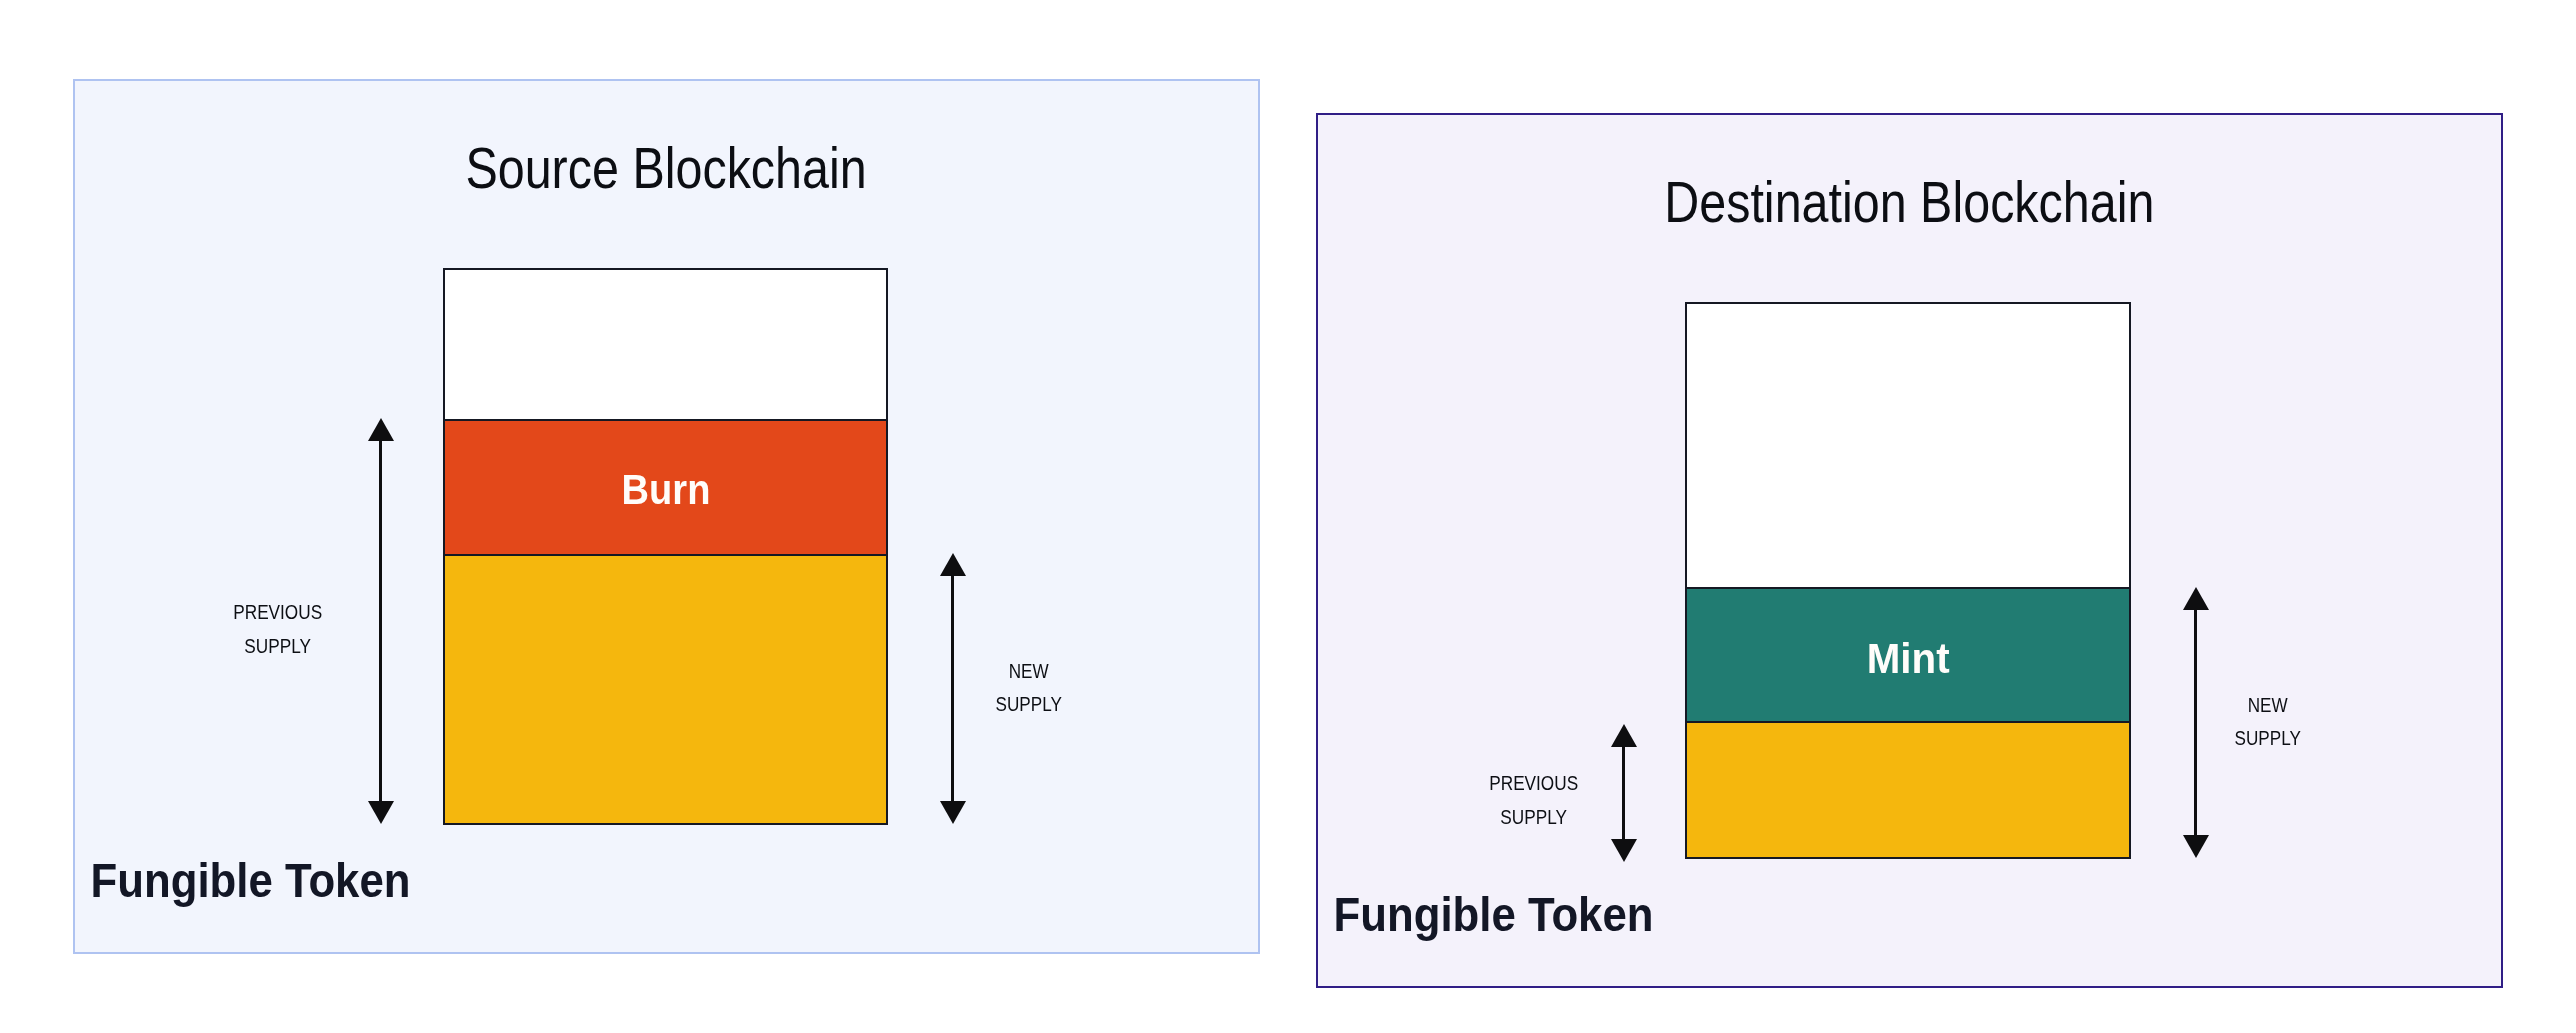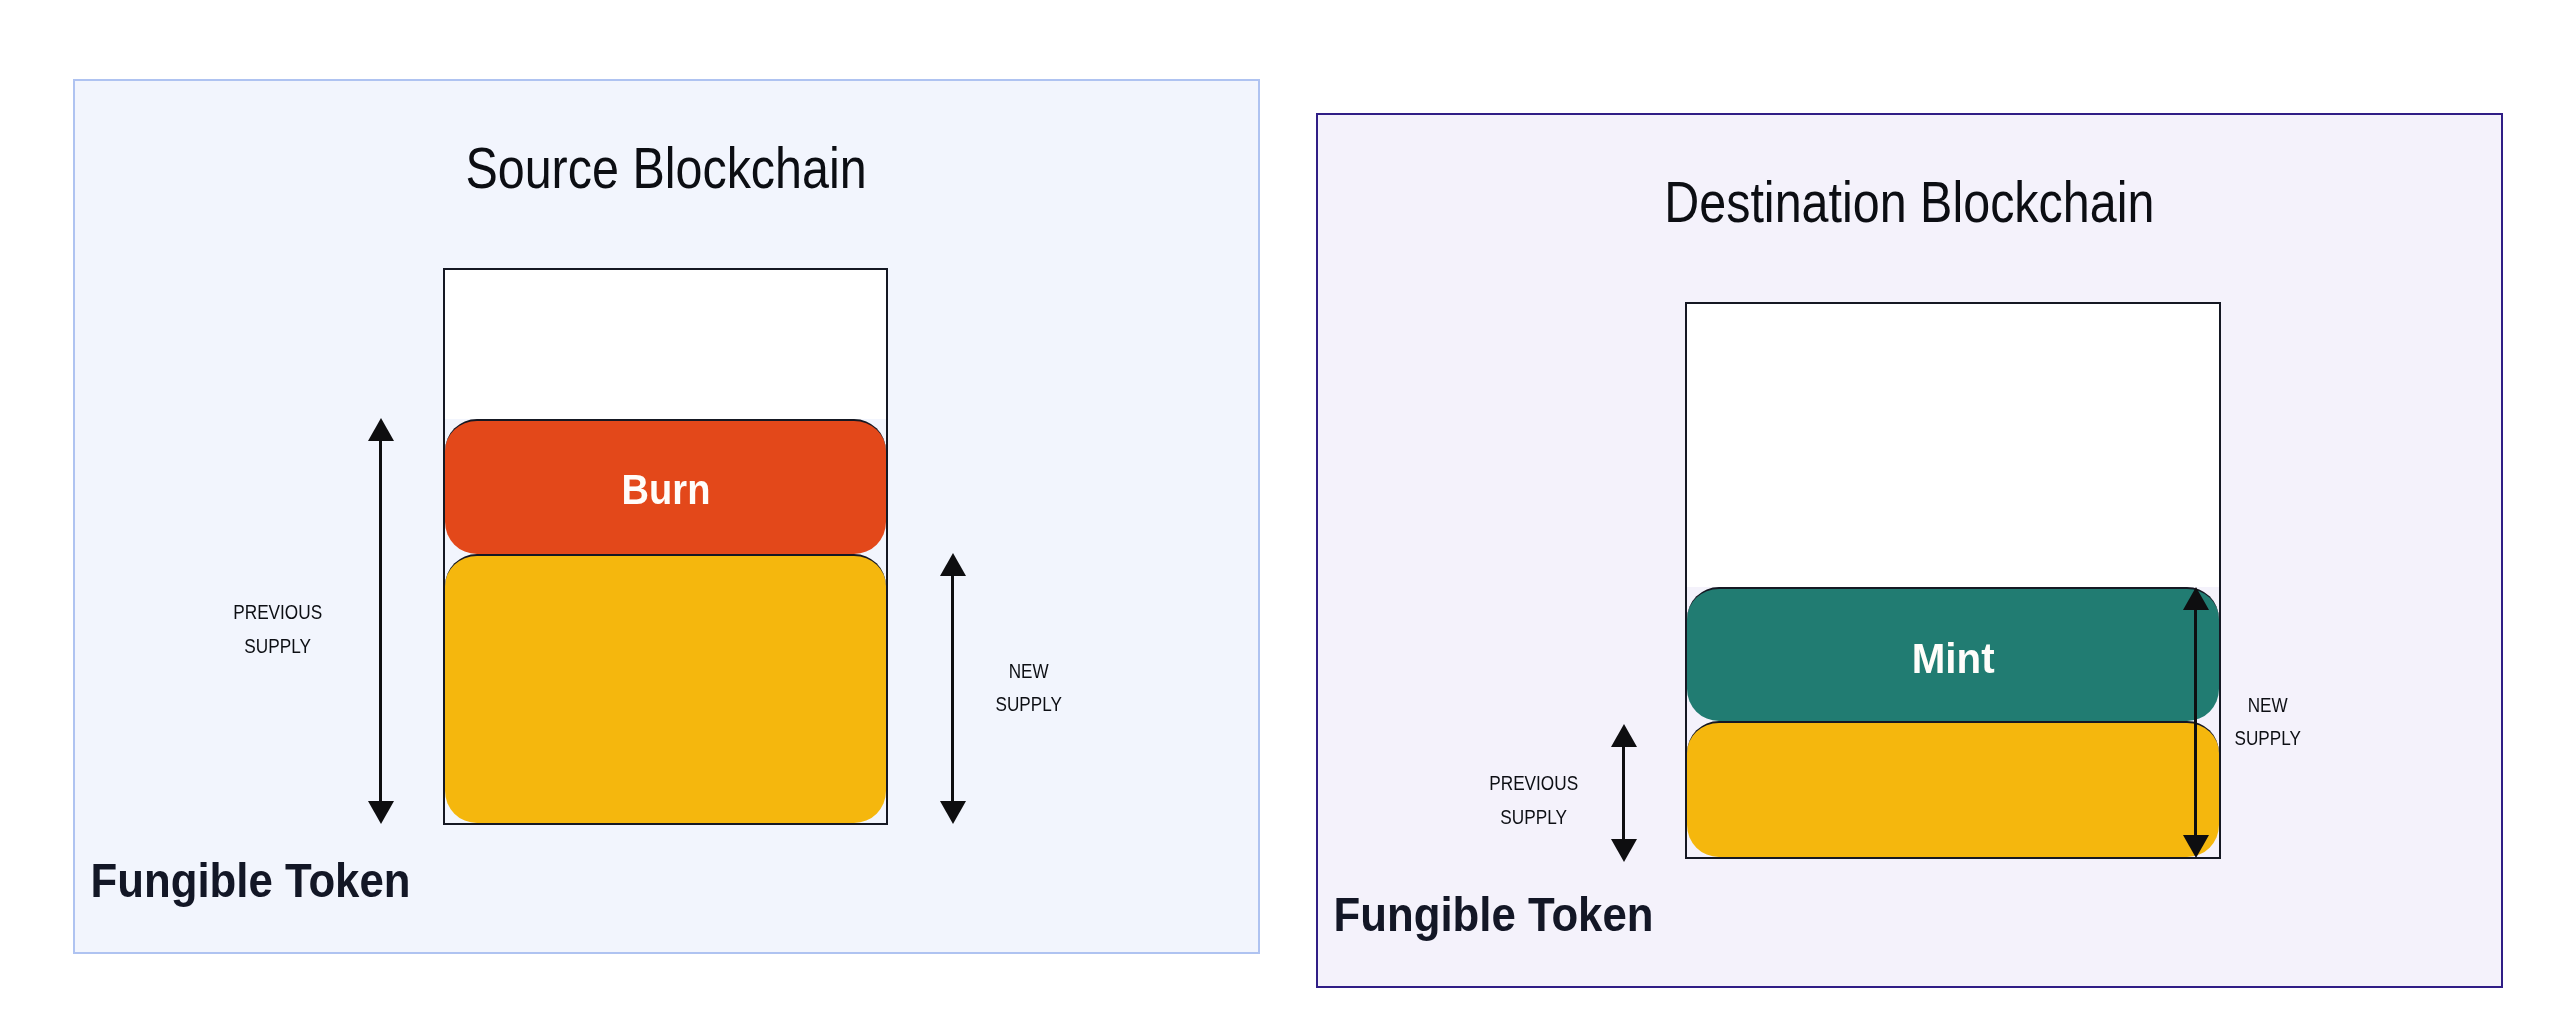"Burn" .seg + .seg { border-radius: 32px -> none }
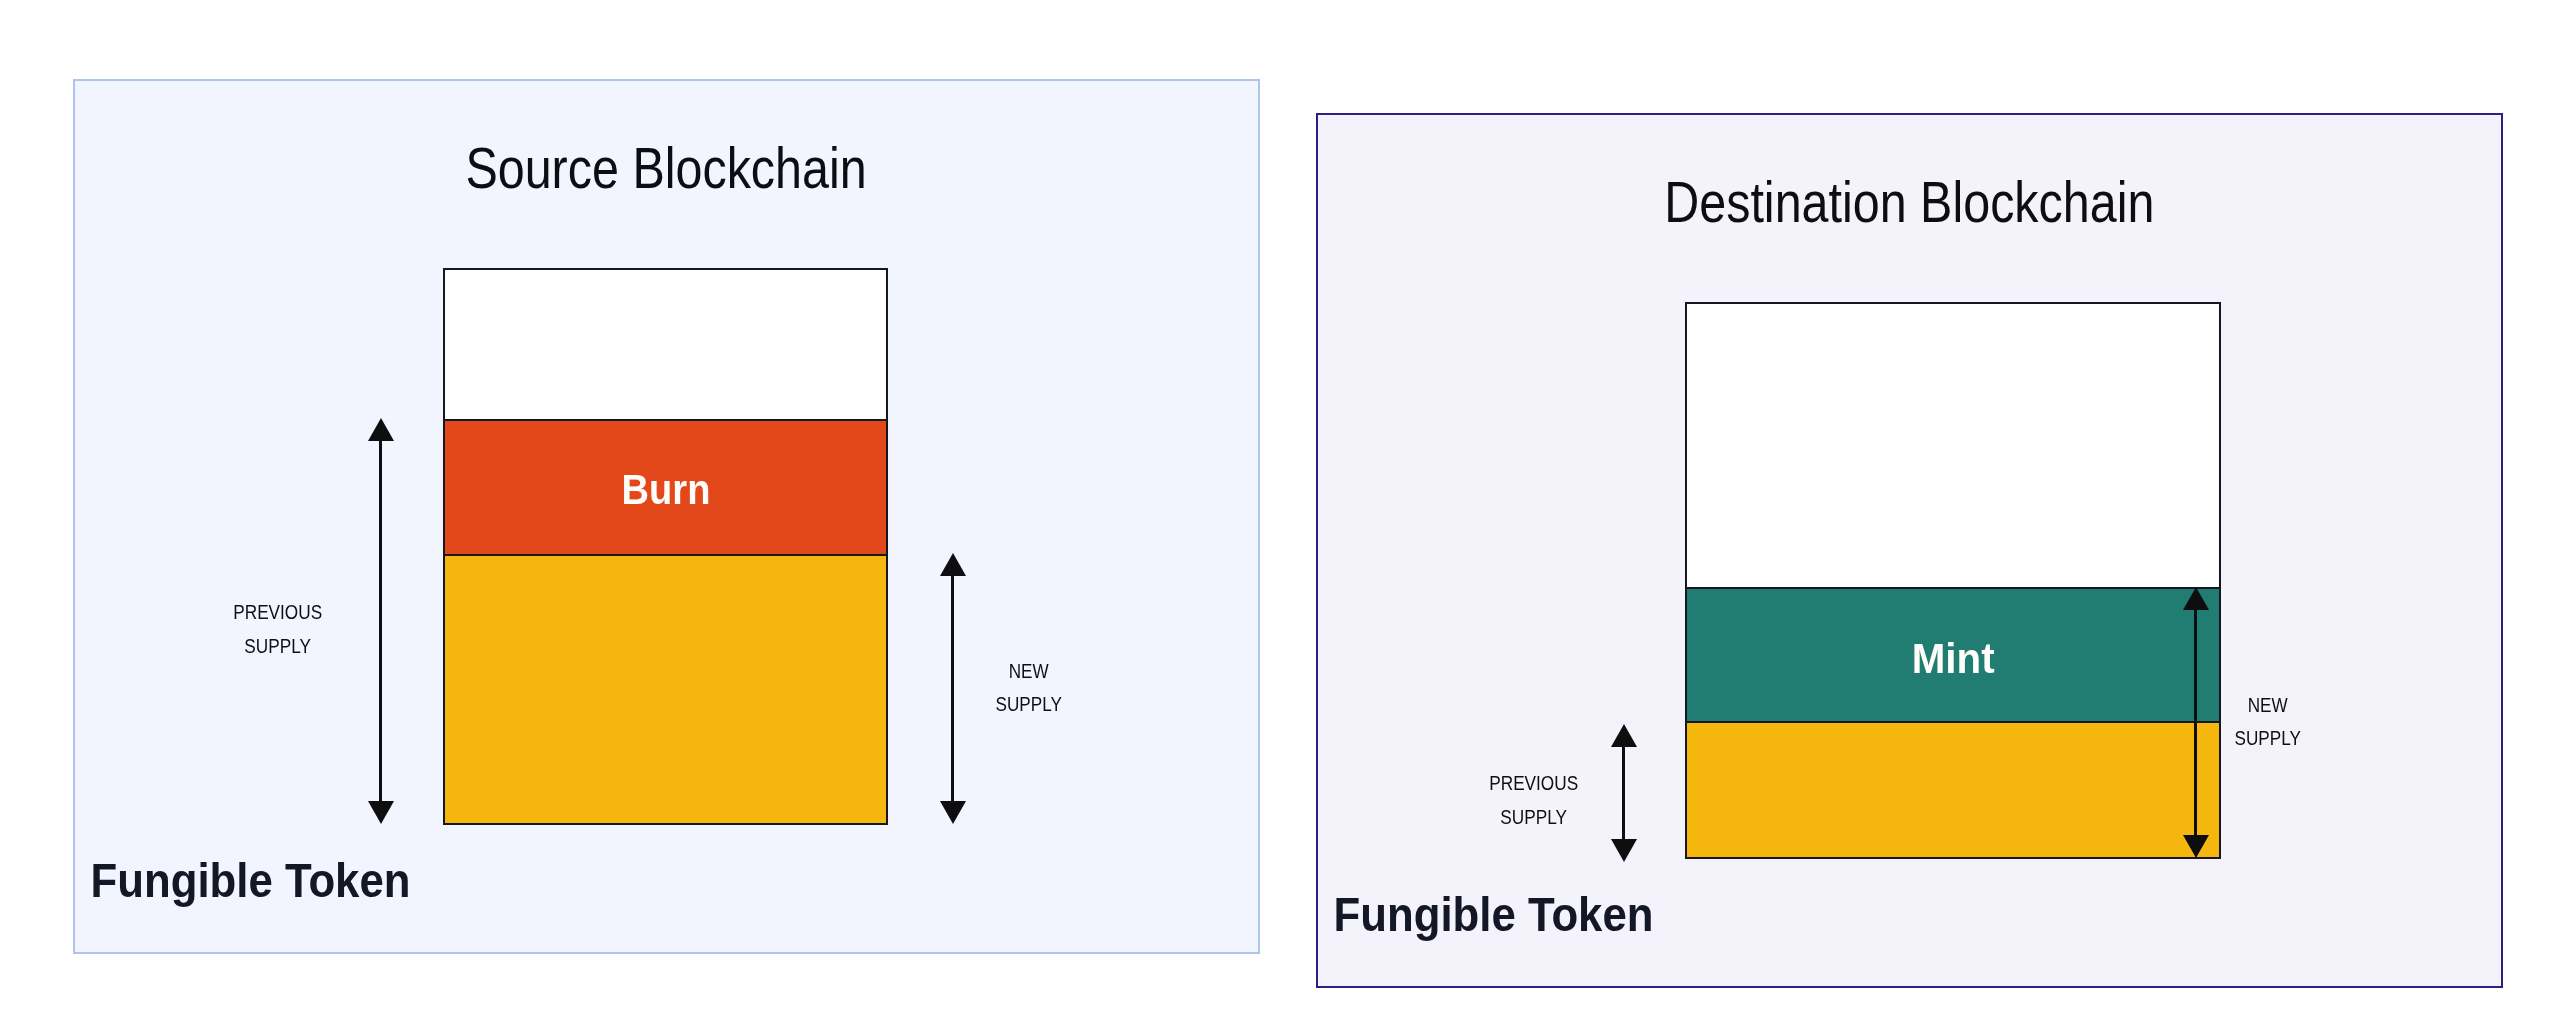"Mint" .dest .token { width: 536px -> 446px }
